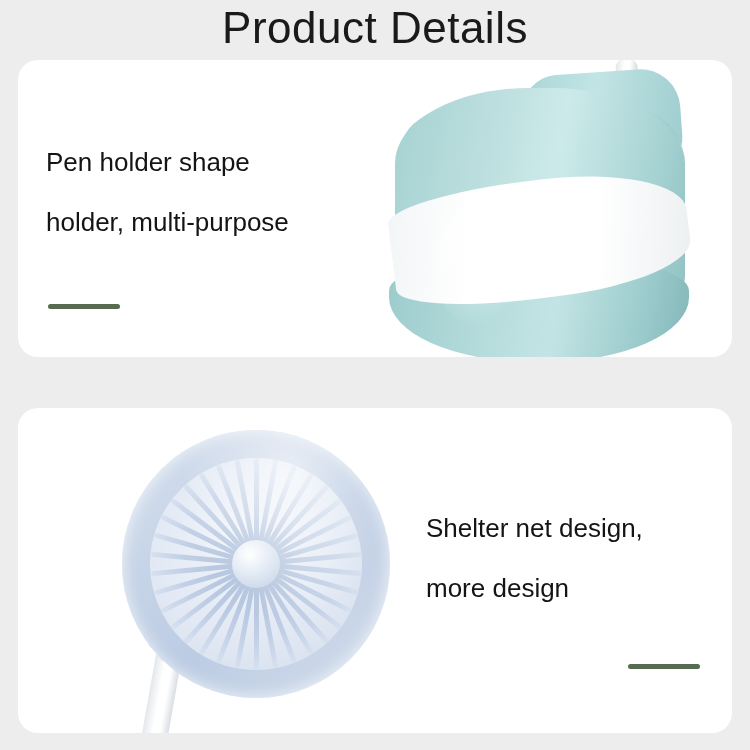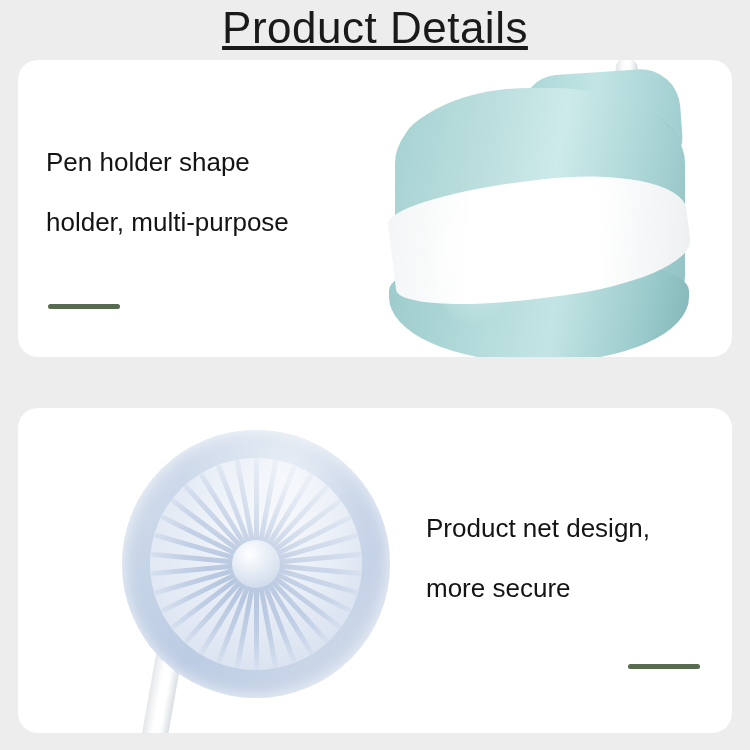"Product Details" .page-title { text-decoration: underline -> none }
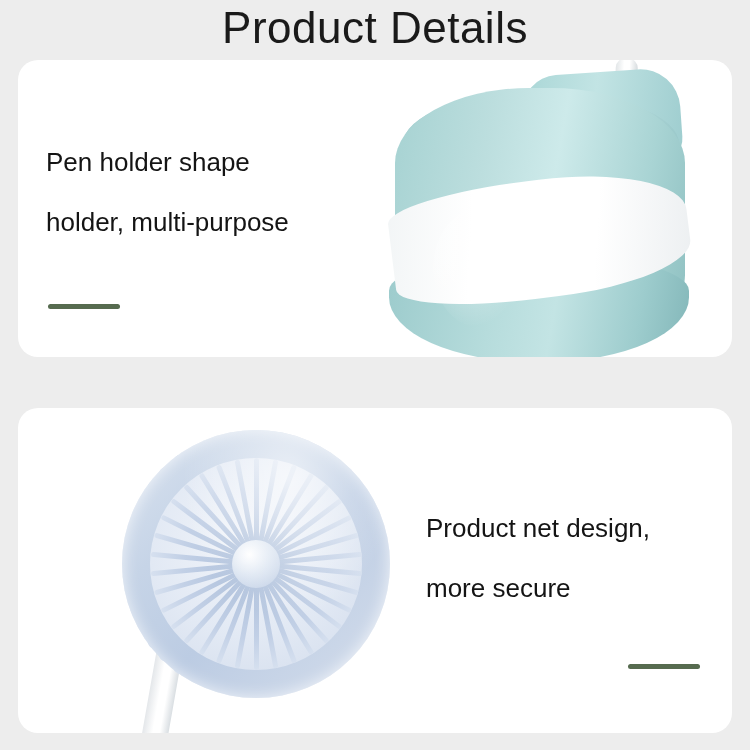"Product net design," div { text: Product -> Shelter }
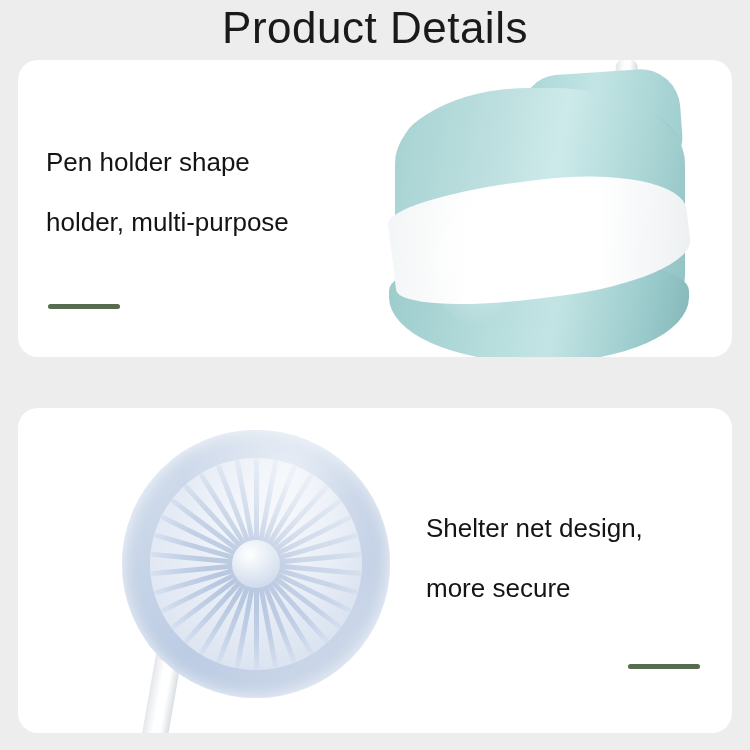"more secure" div { text: secure -> design }
